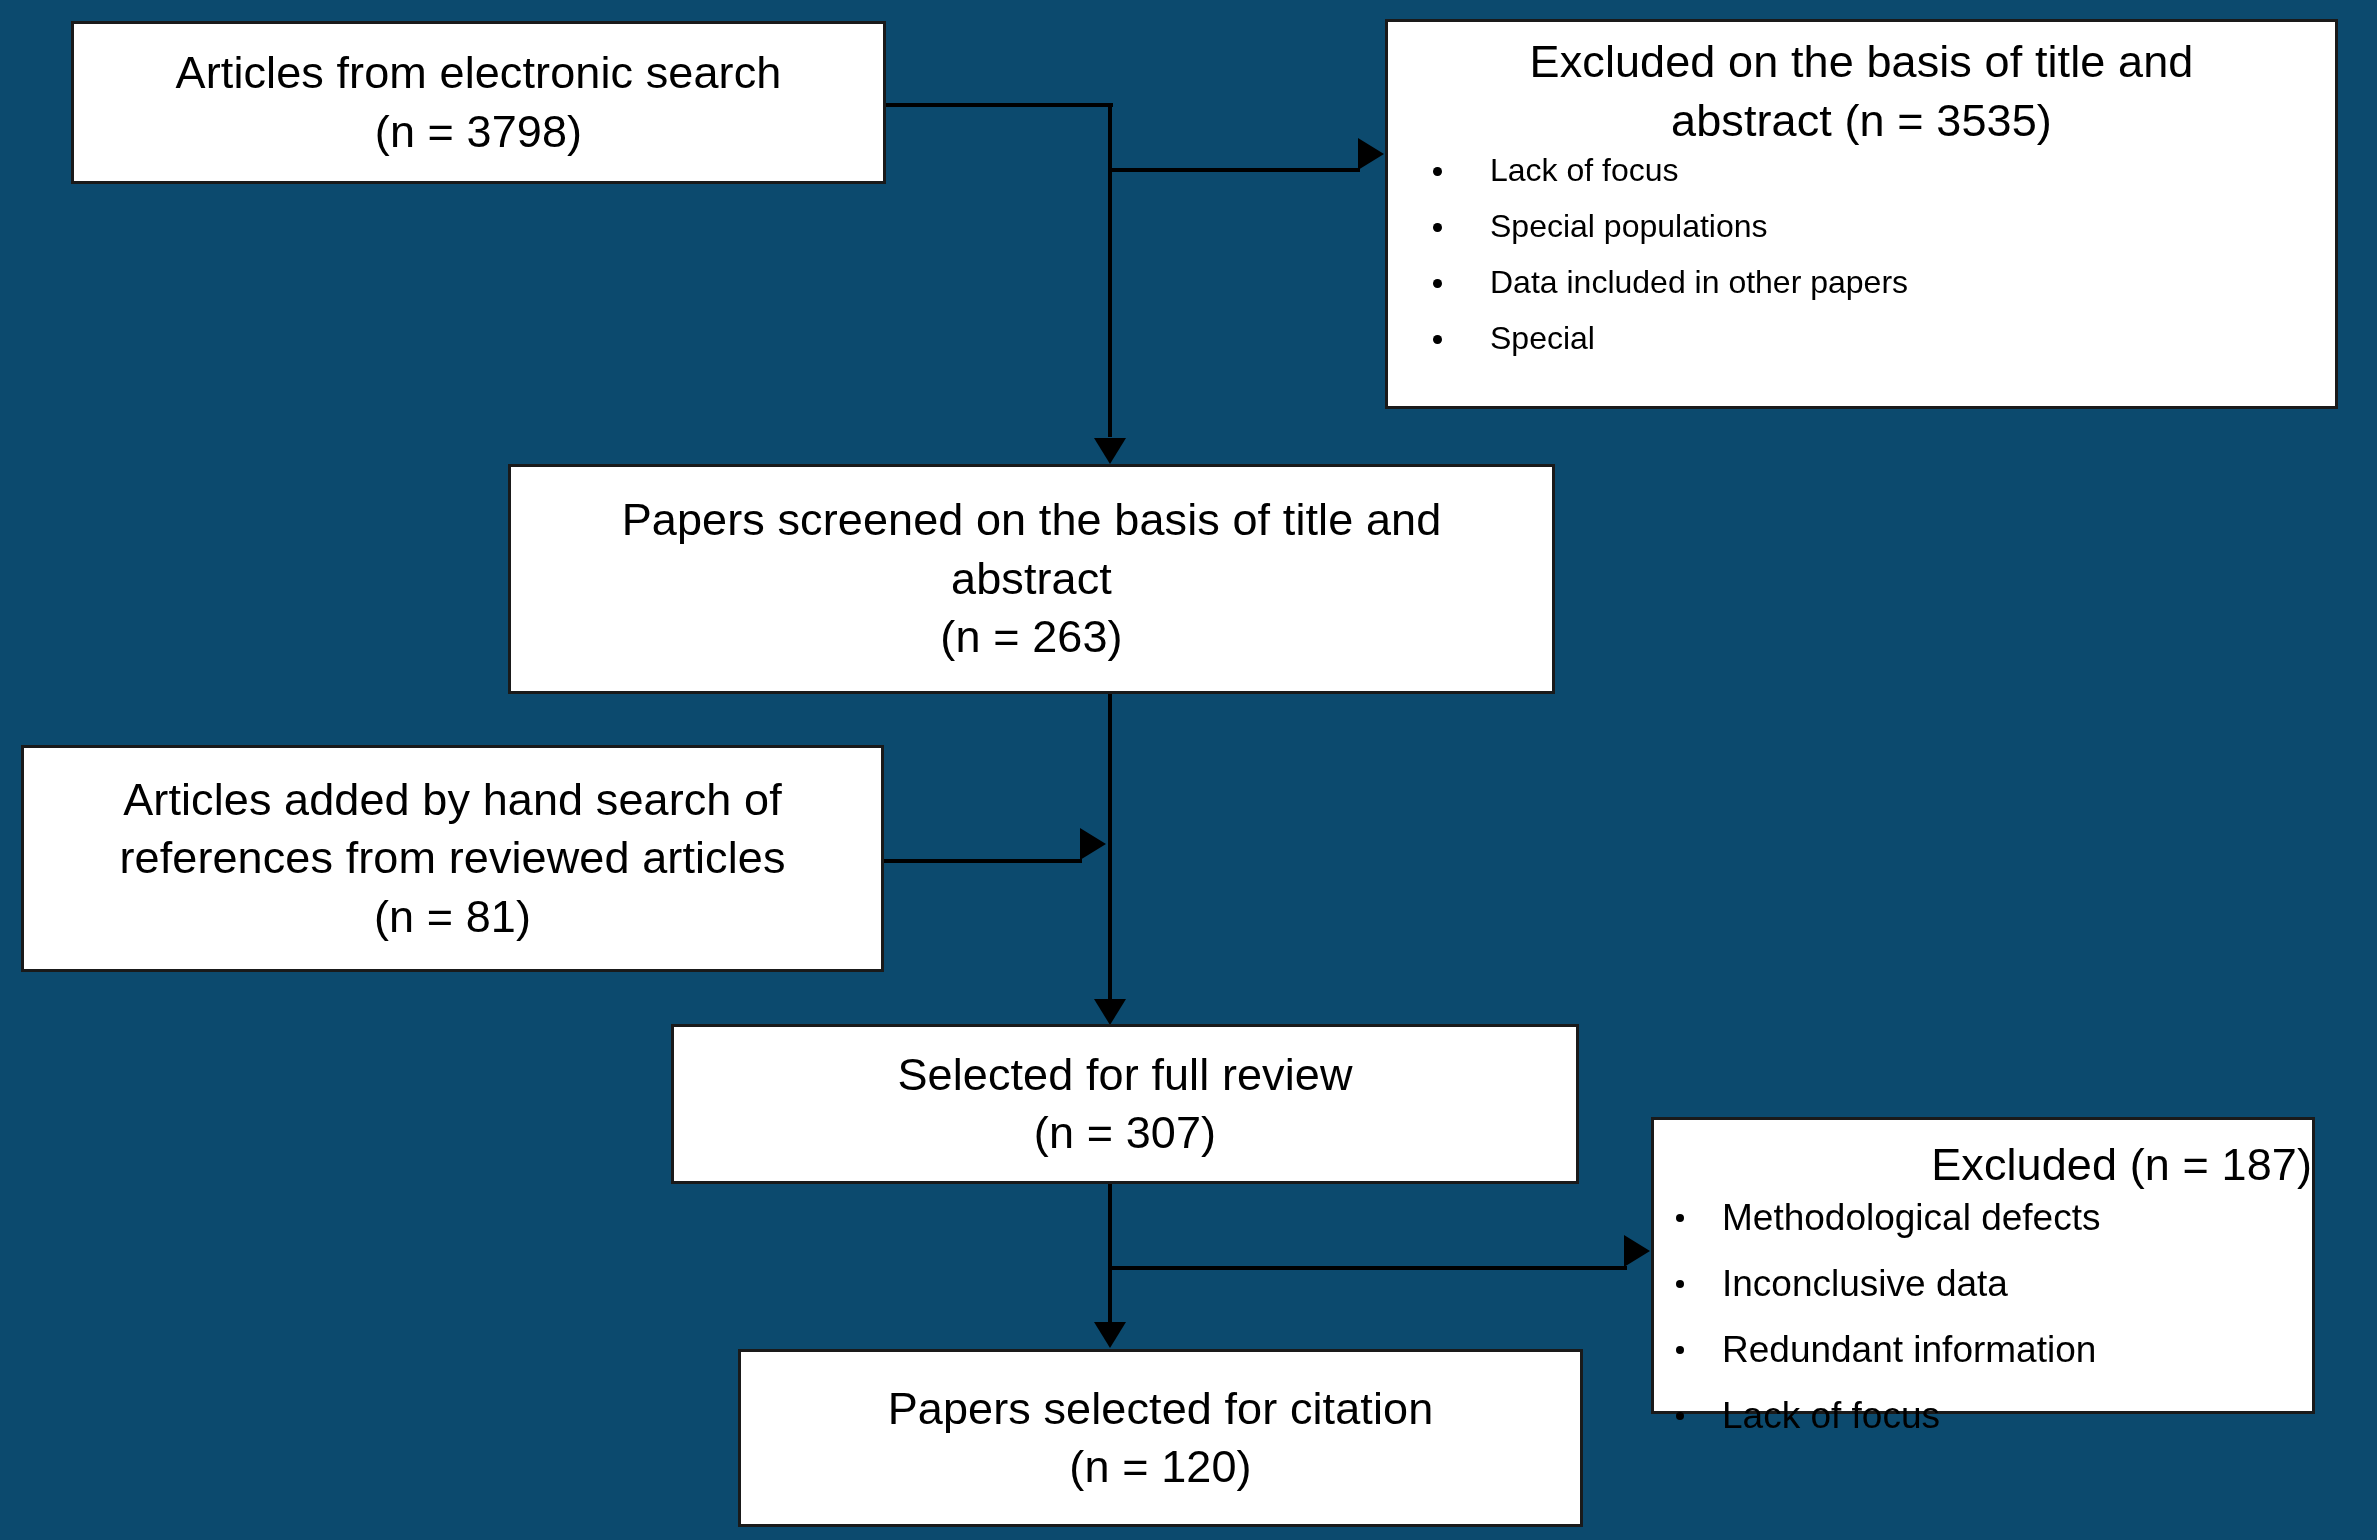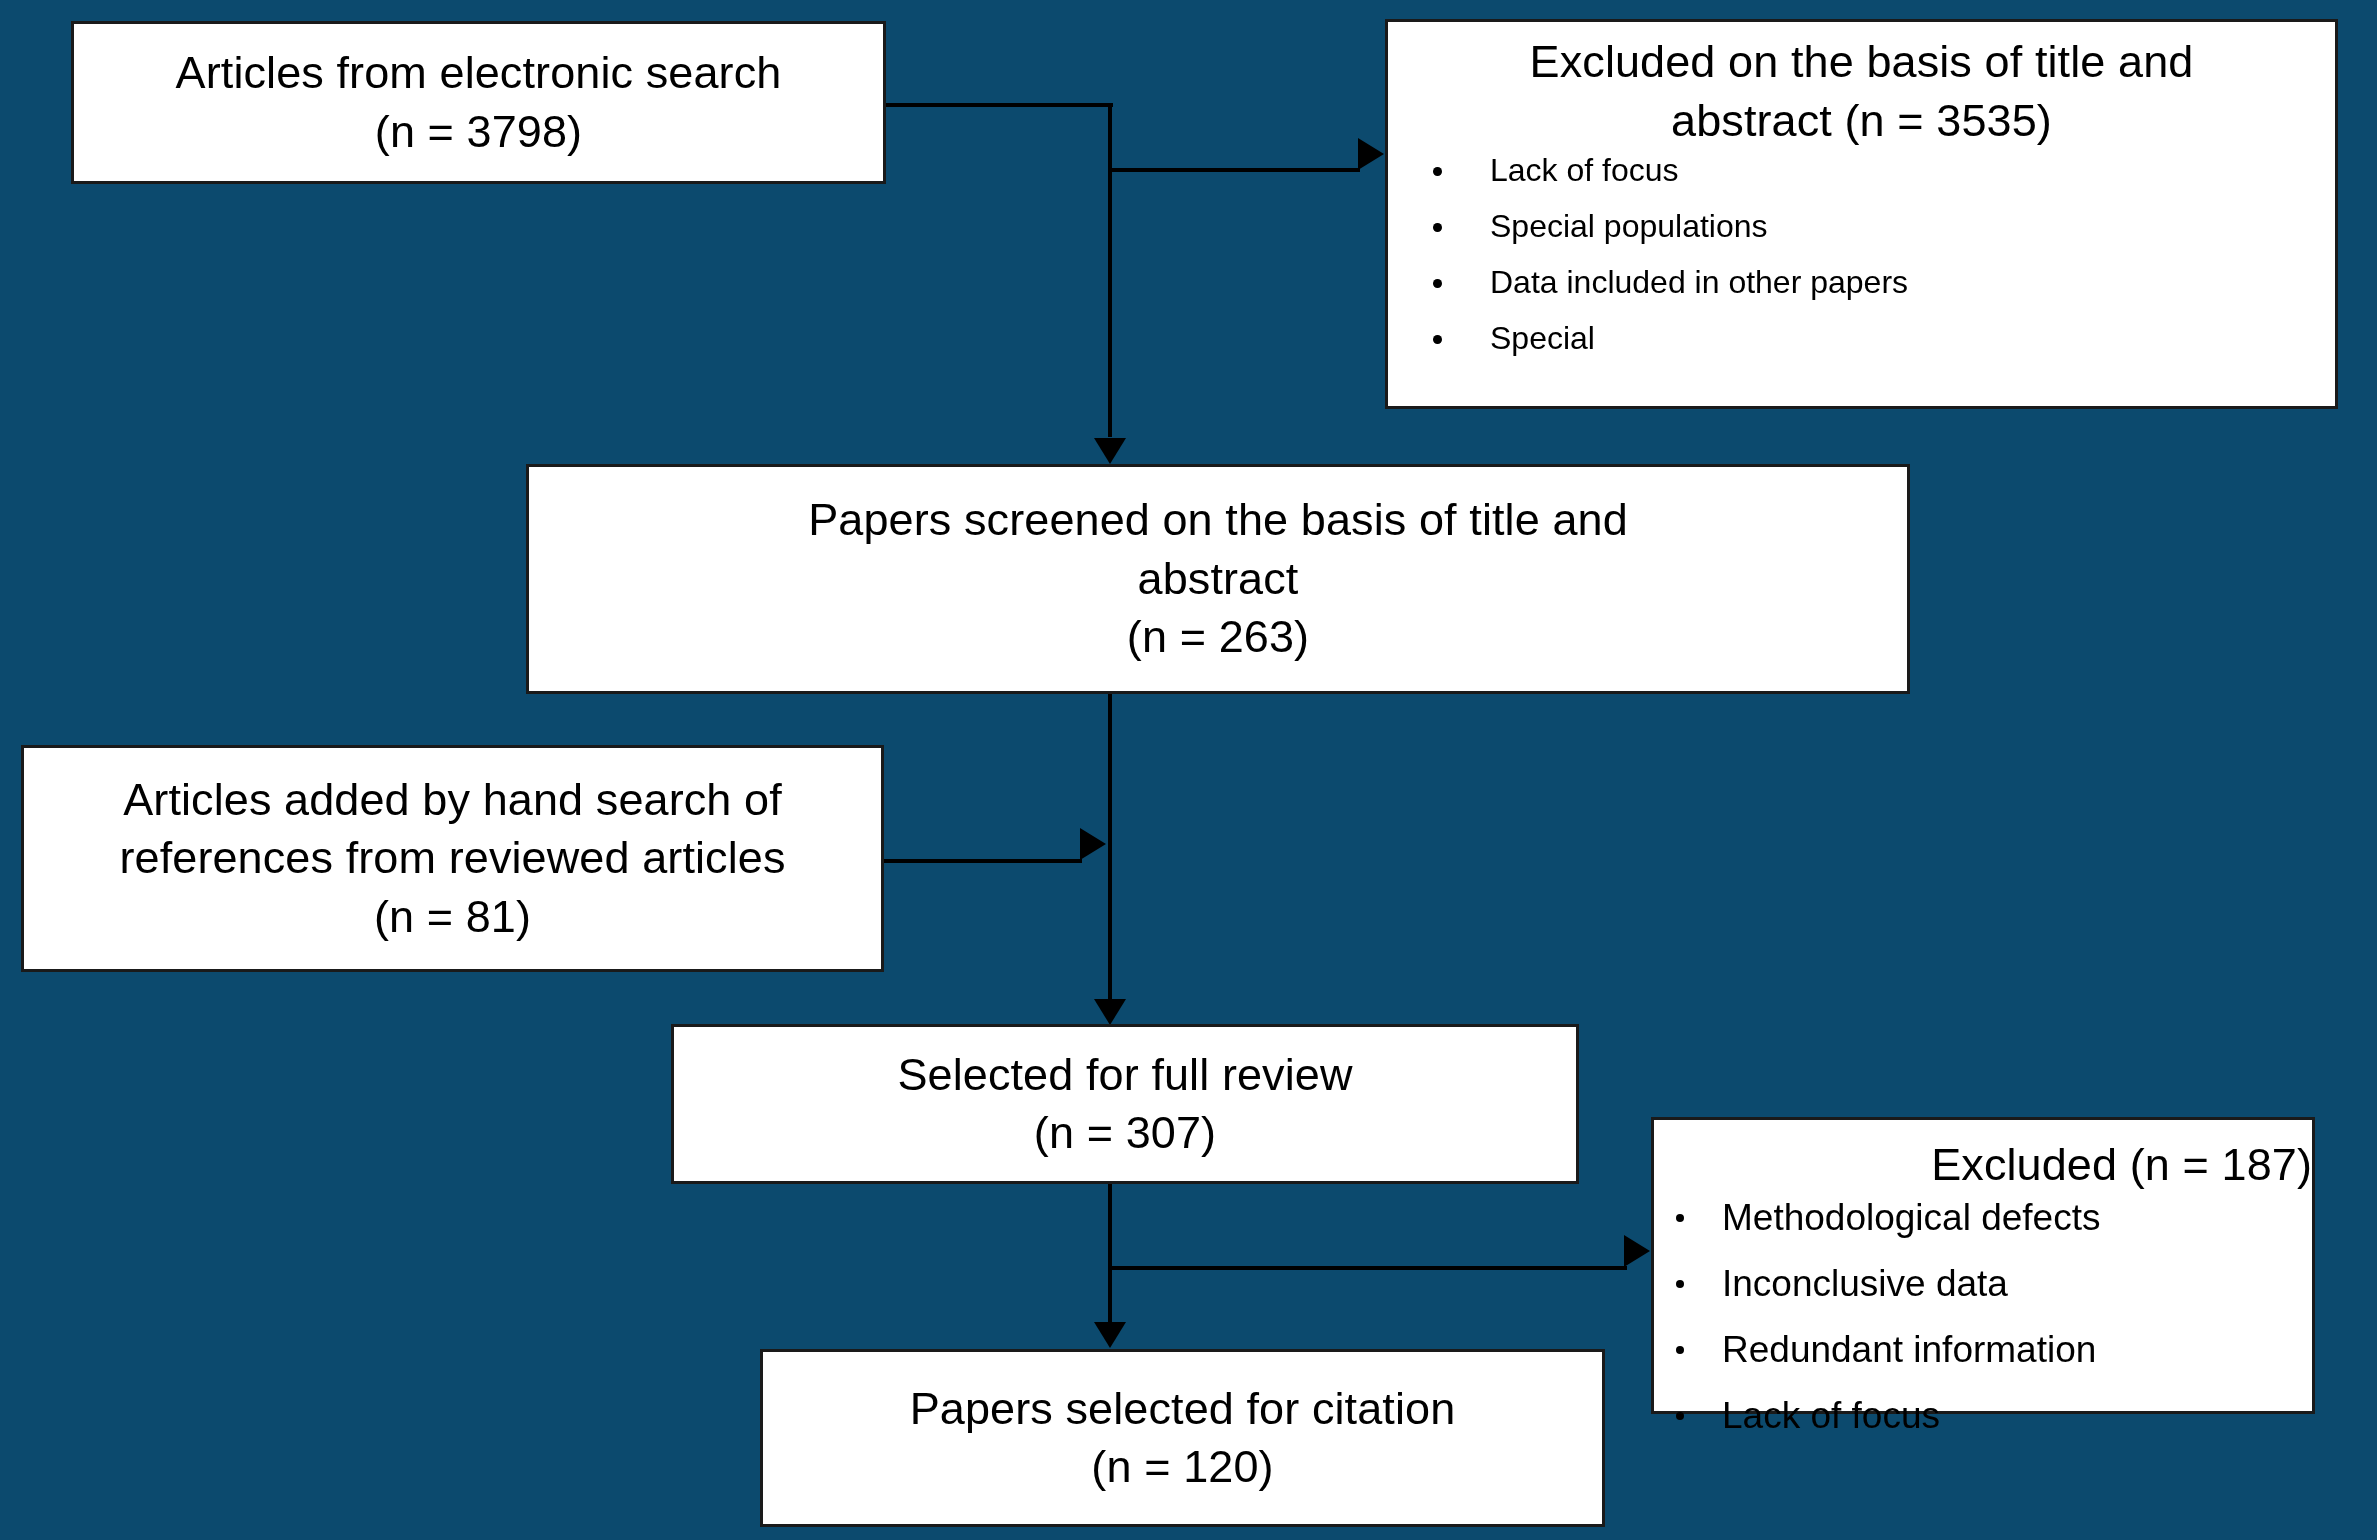"Papers screened on the basis" div.node { left: 526px -> 508px; width: 1384px -> 1047px }
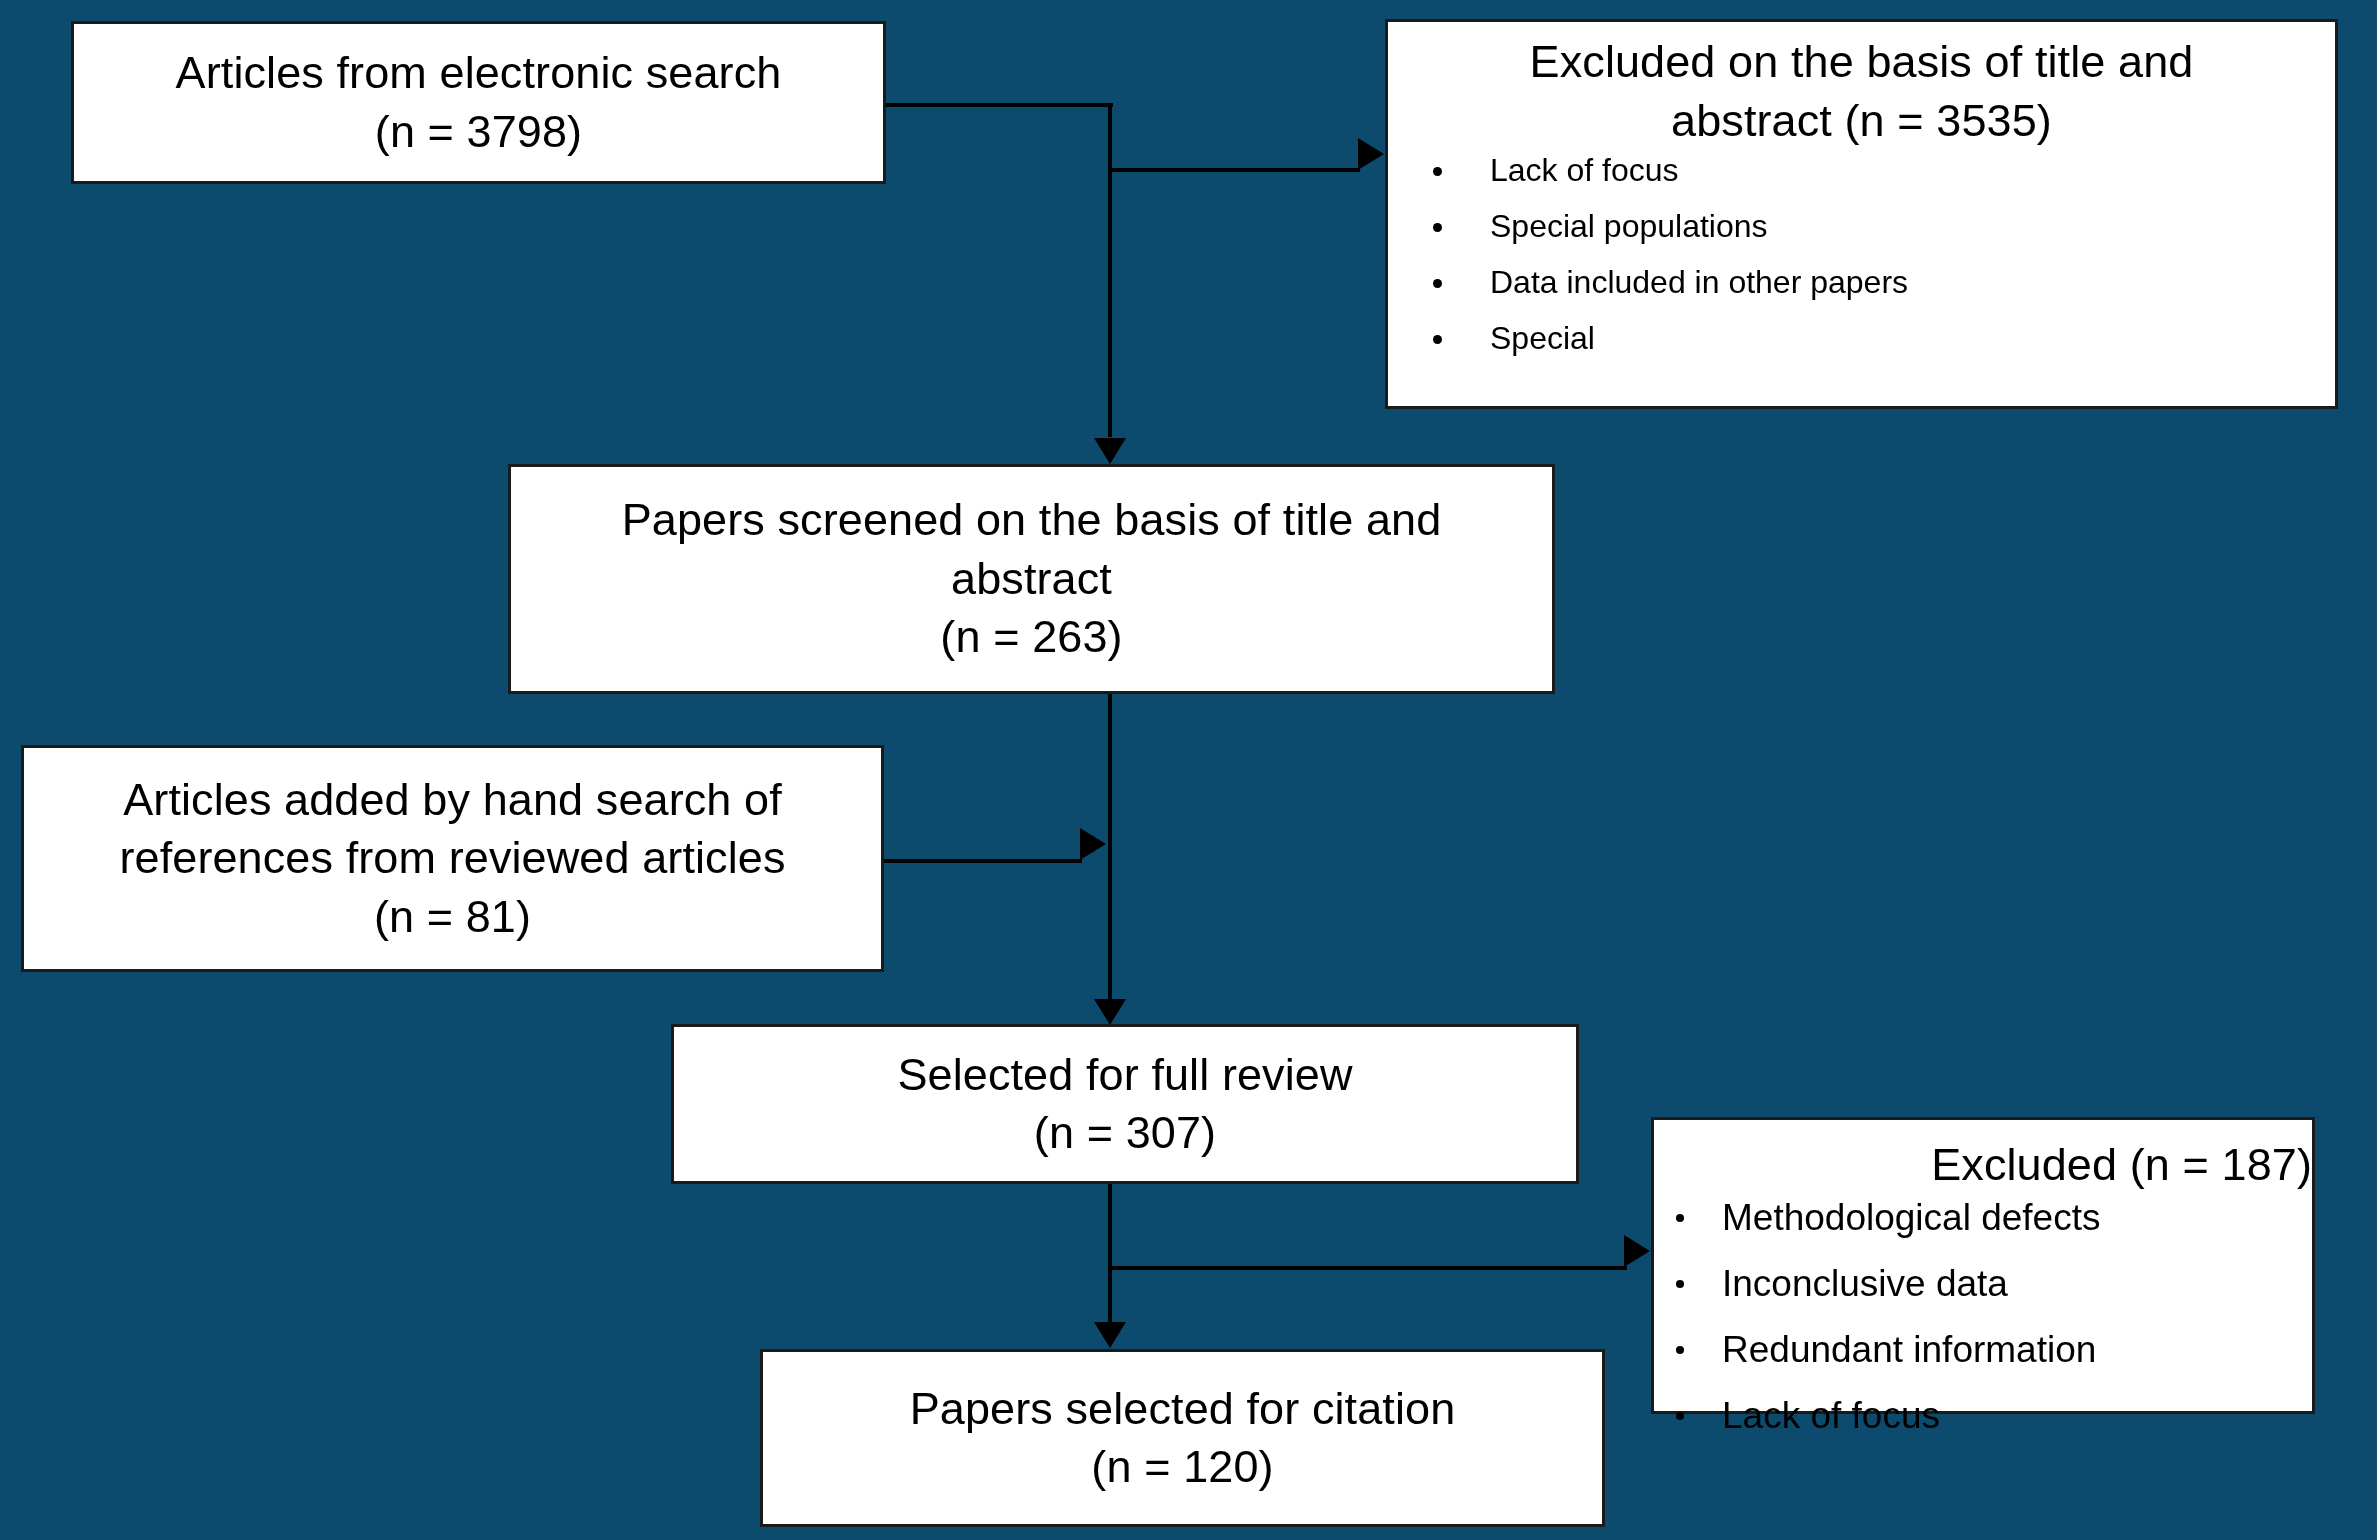"Papers selected for citation" div.node { margin-left: 22px -> none }
